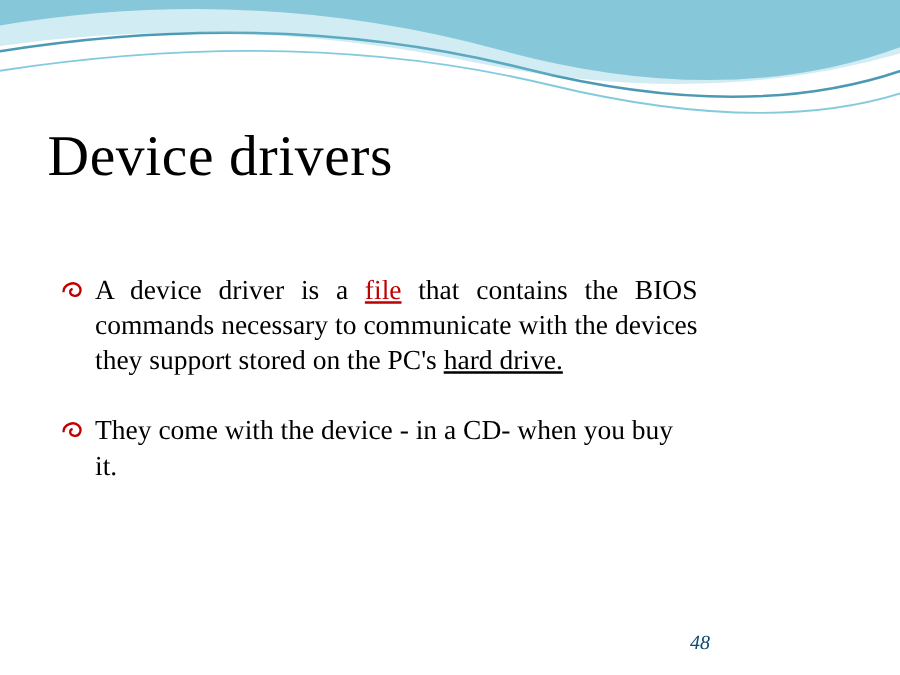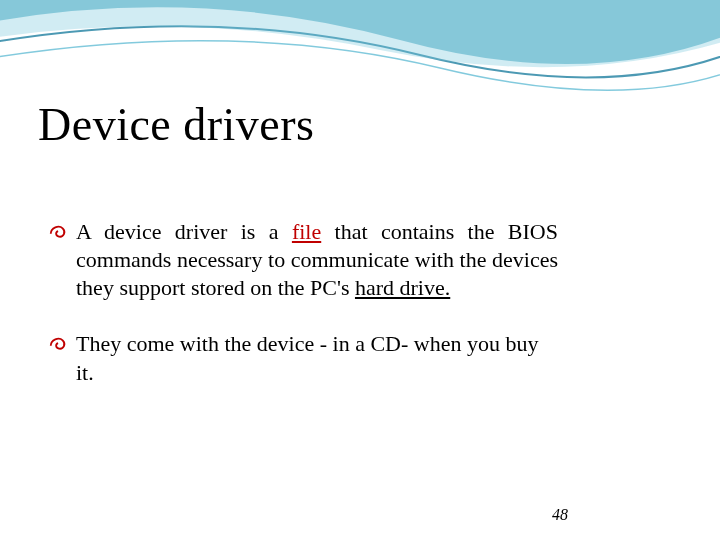"48" .page-number { color: #000000 -> #0c4a6e }
